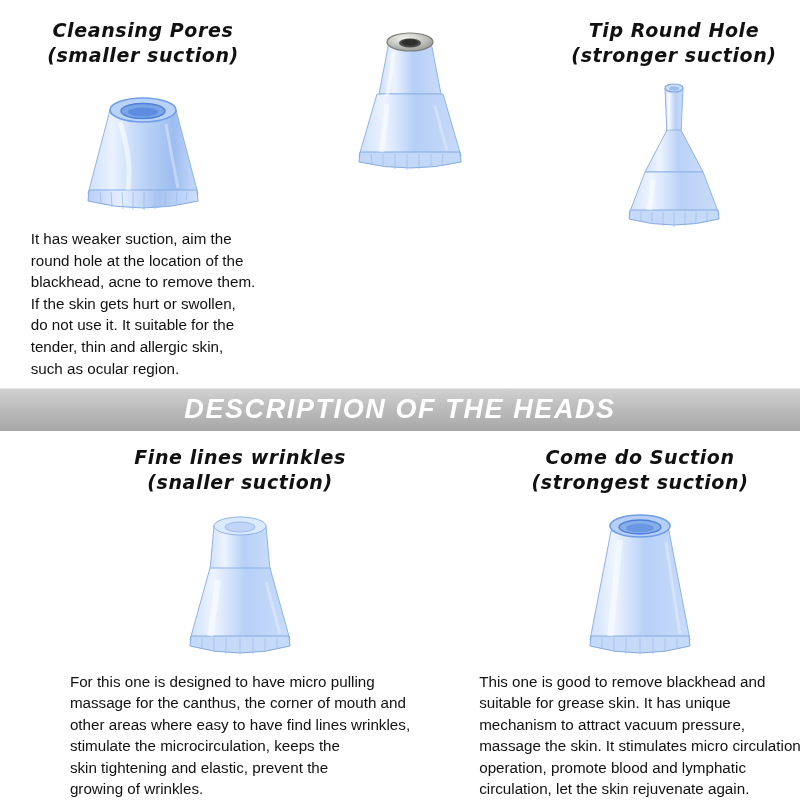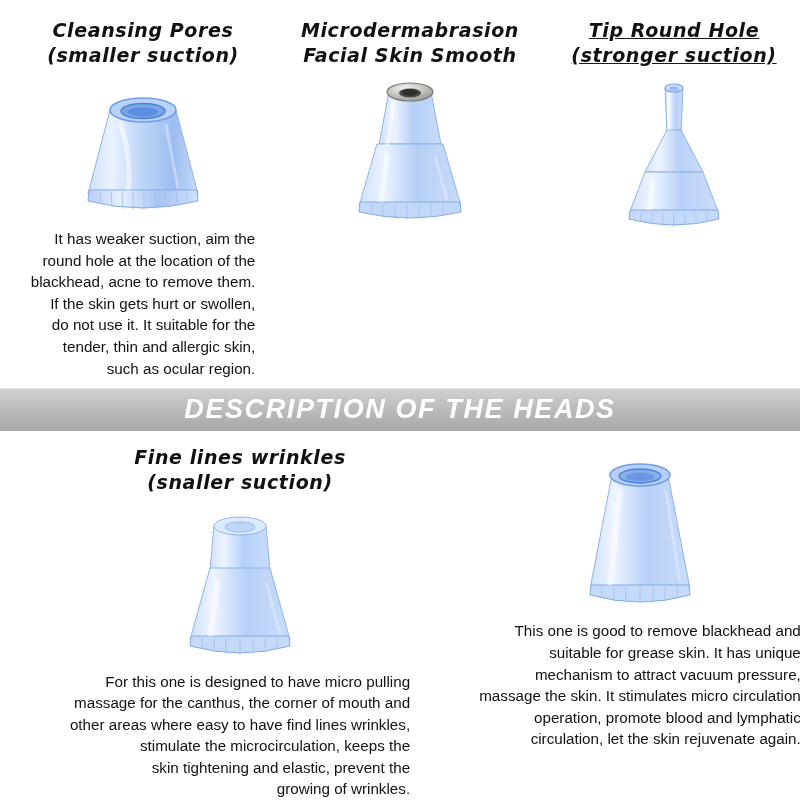"Microdermabrasion" div.title { html: <div>Microdermabrasion Facial Skin Smooth</div> -> none }
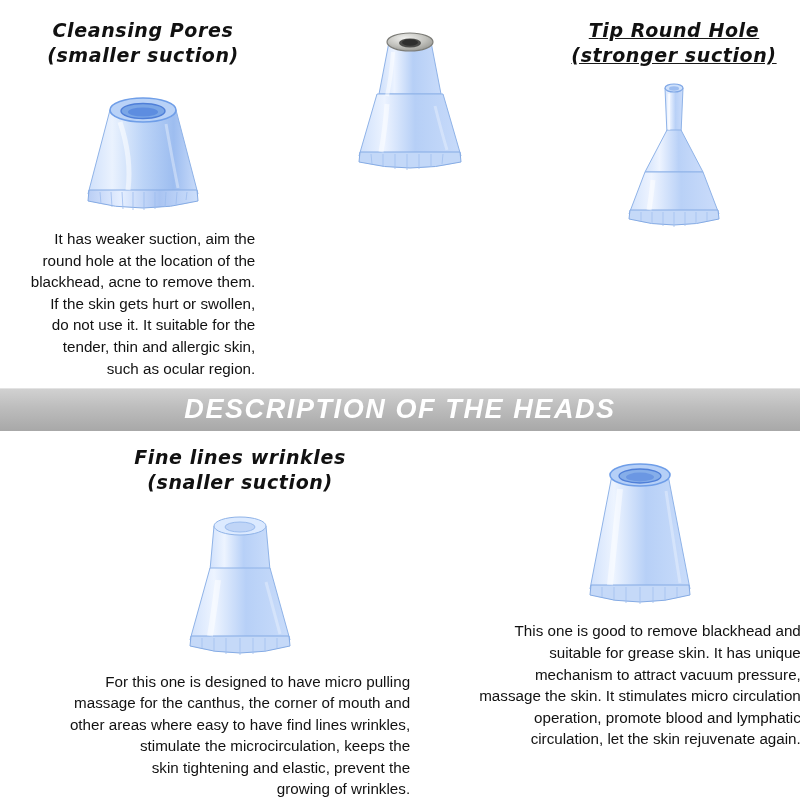"Tip Round Hole" .card-top-3 { text-decoration: underline -> none }
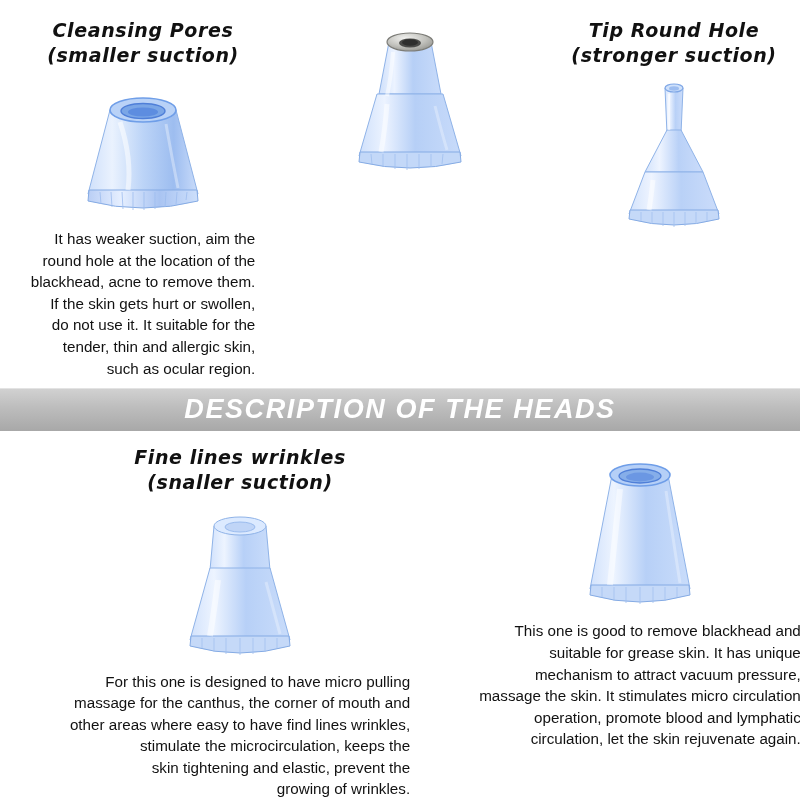"It has weaker suction, aim" .desc { text-align: right -> left }
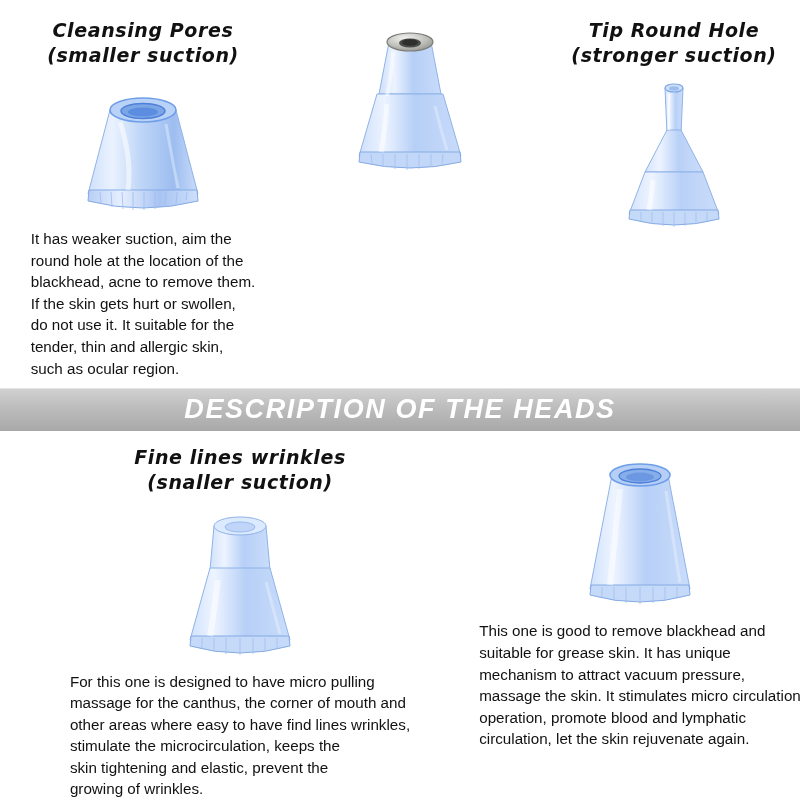"Come do Suction" div.title { html: none -> <div>Come do Suction (strongest suction)</div> }
